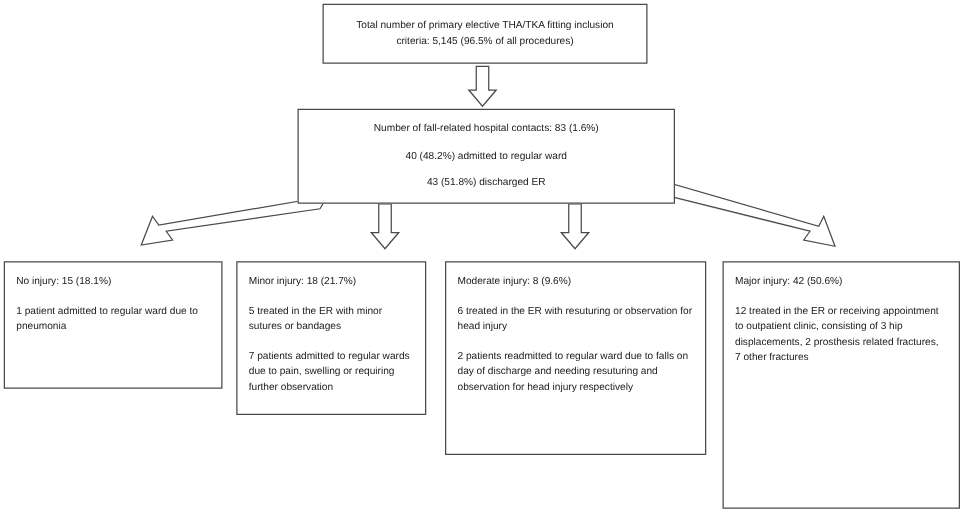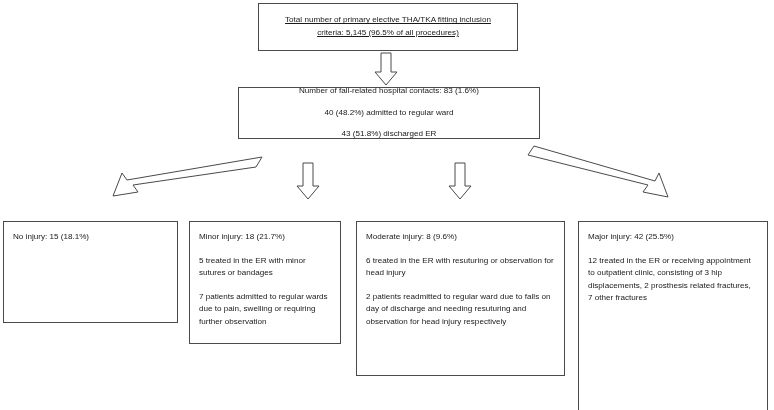"Total number of primary elective" div.box { text-decoration: underline -> none }
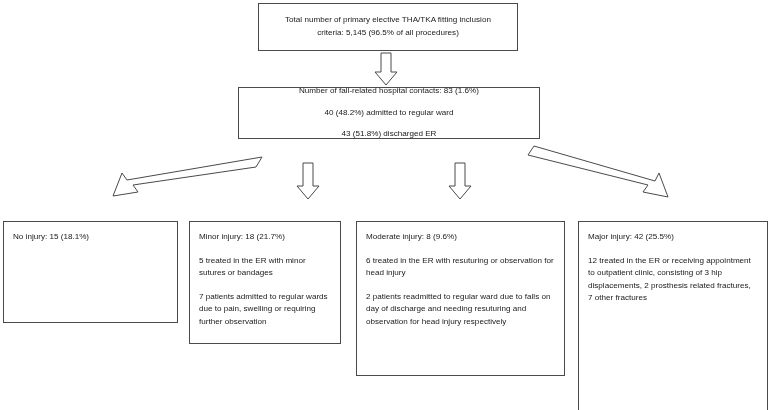"Number of fall-related hospital" div.box { height: 52px -> 76px }
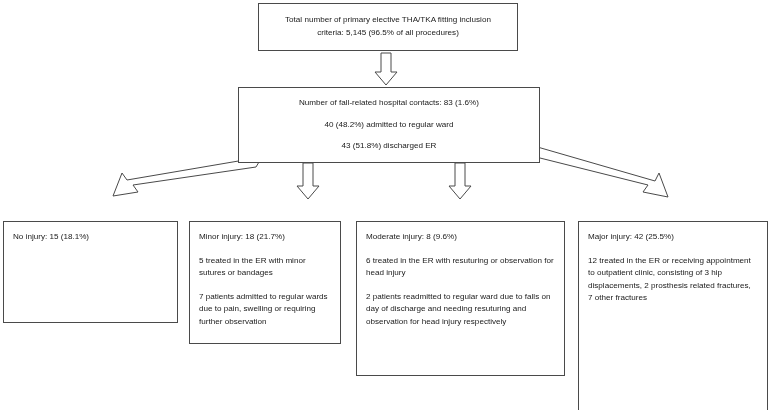"No injury: 15 (18.1%)" .box-left { margin-top: 12px -> none }
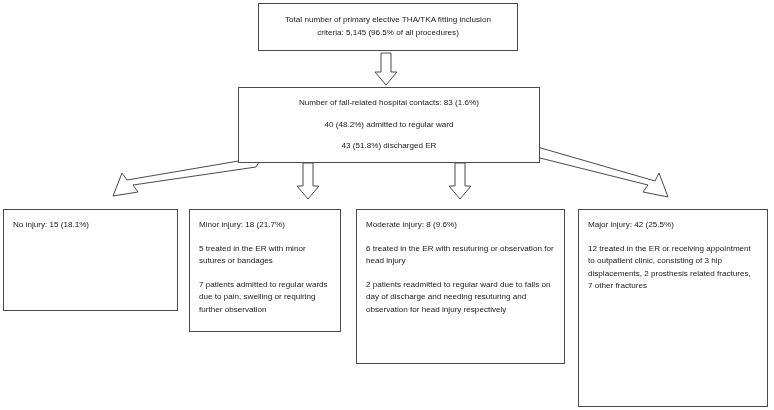"Major injury: 42 (25.5%)" div.para { text: 25.5% -> 50.6% }
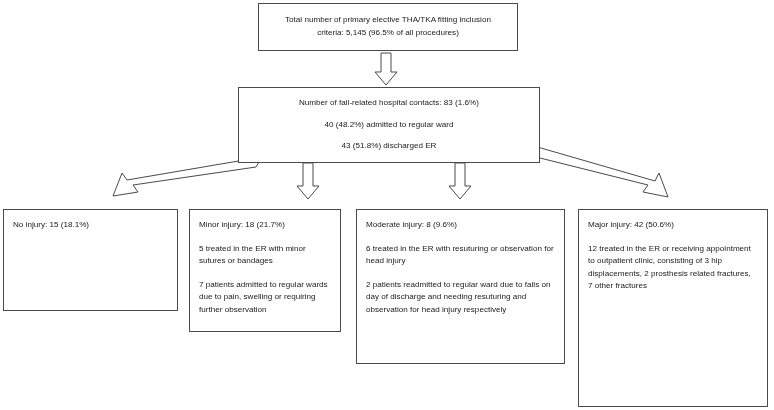"1 patient admitted to regular" div.para { html: none -> <div>1 patient admitted to regular ward due to pneumonia</div> }
